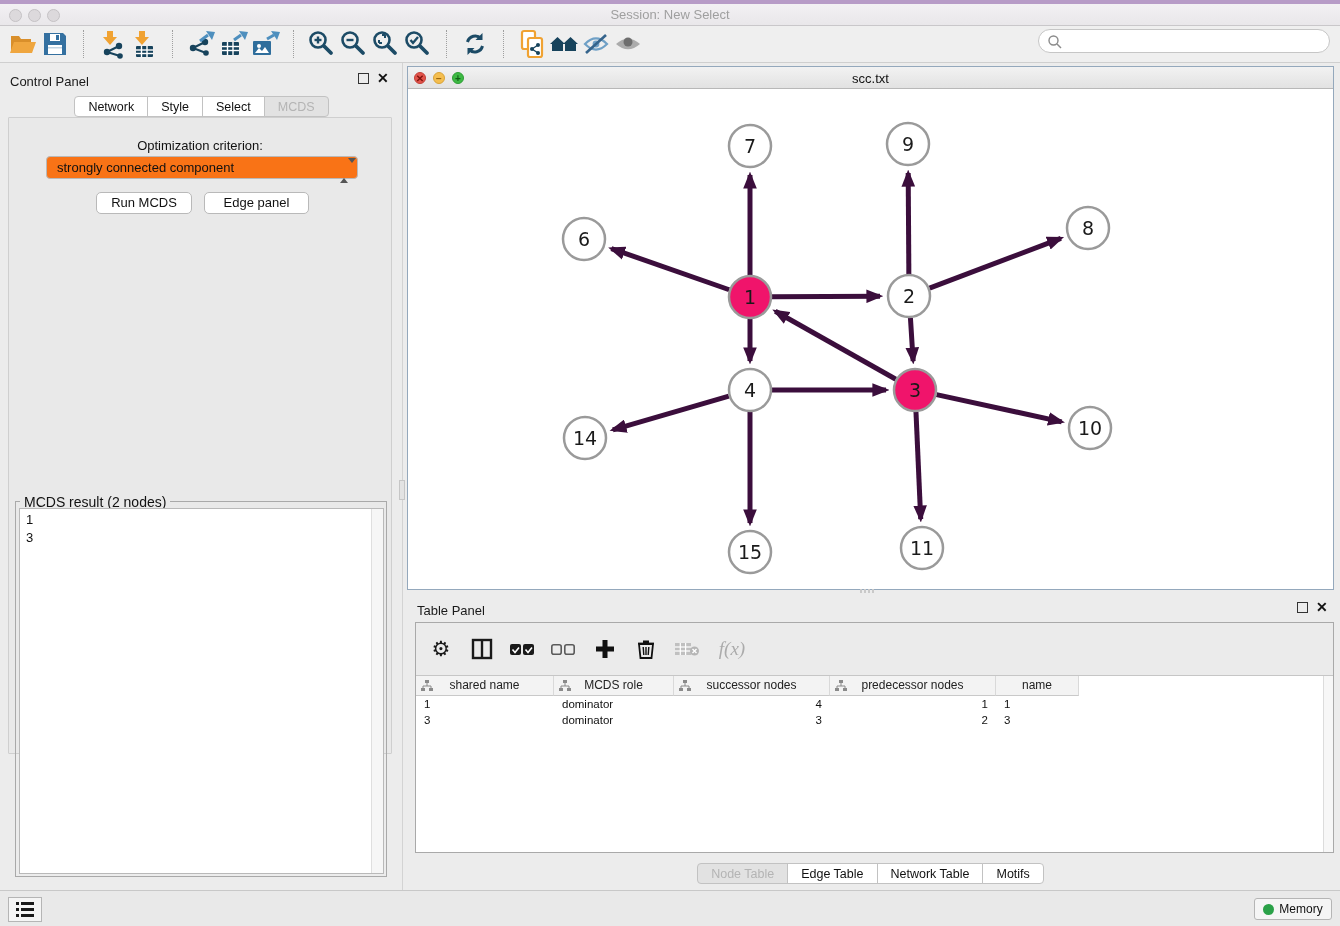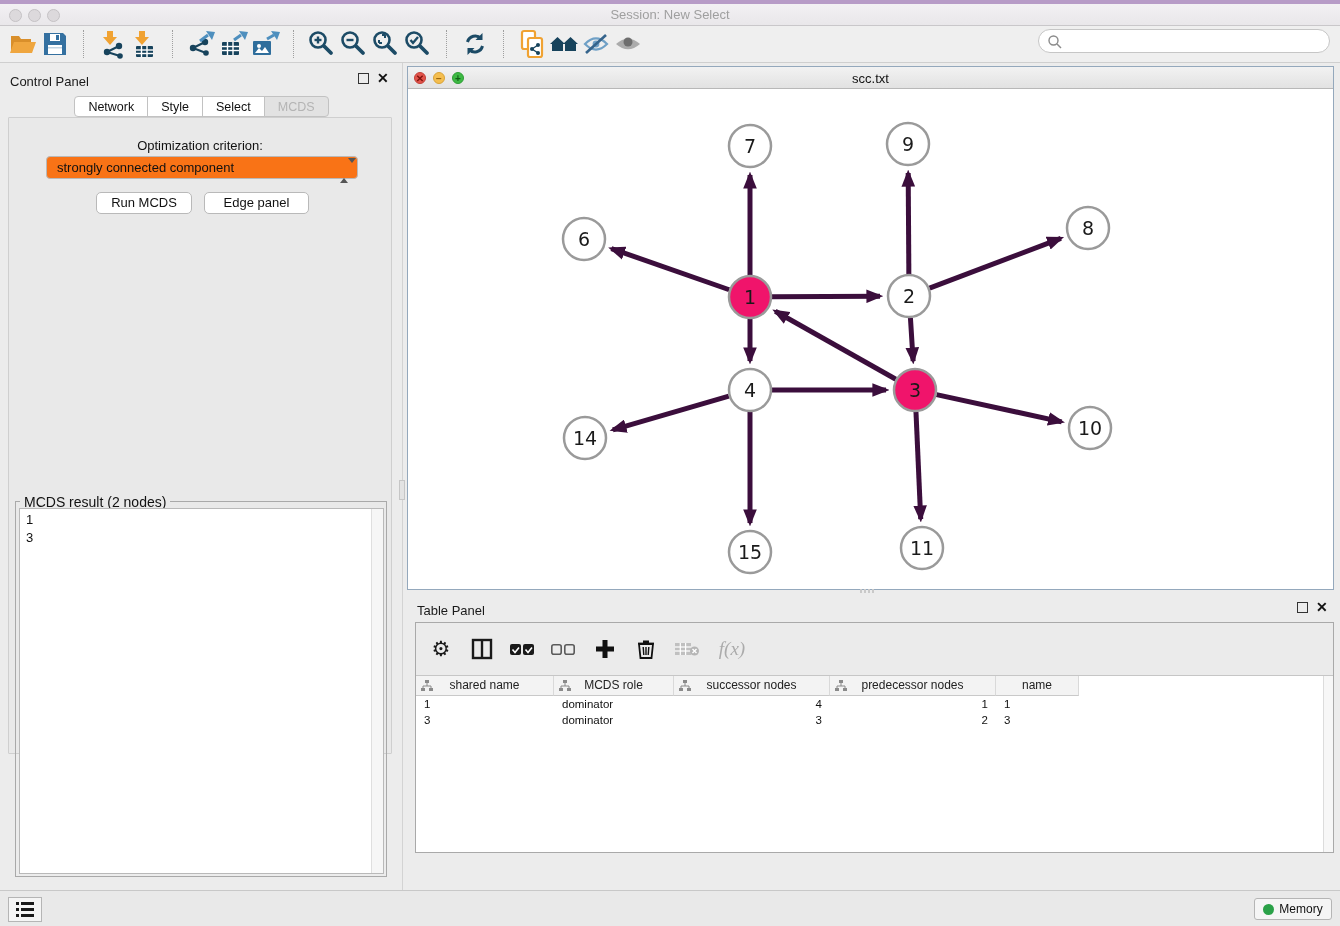"Node Table" div.tp-tabs { html: none -> <div> <div>Node Table</div> <div>Edge Table</div> <div>Network Table</div> <div>Motifs</div> </div> }
